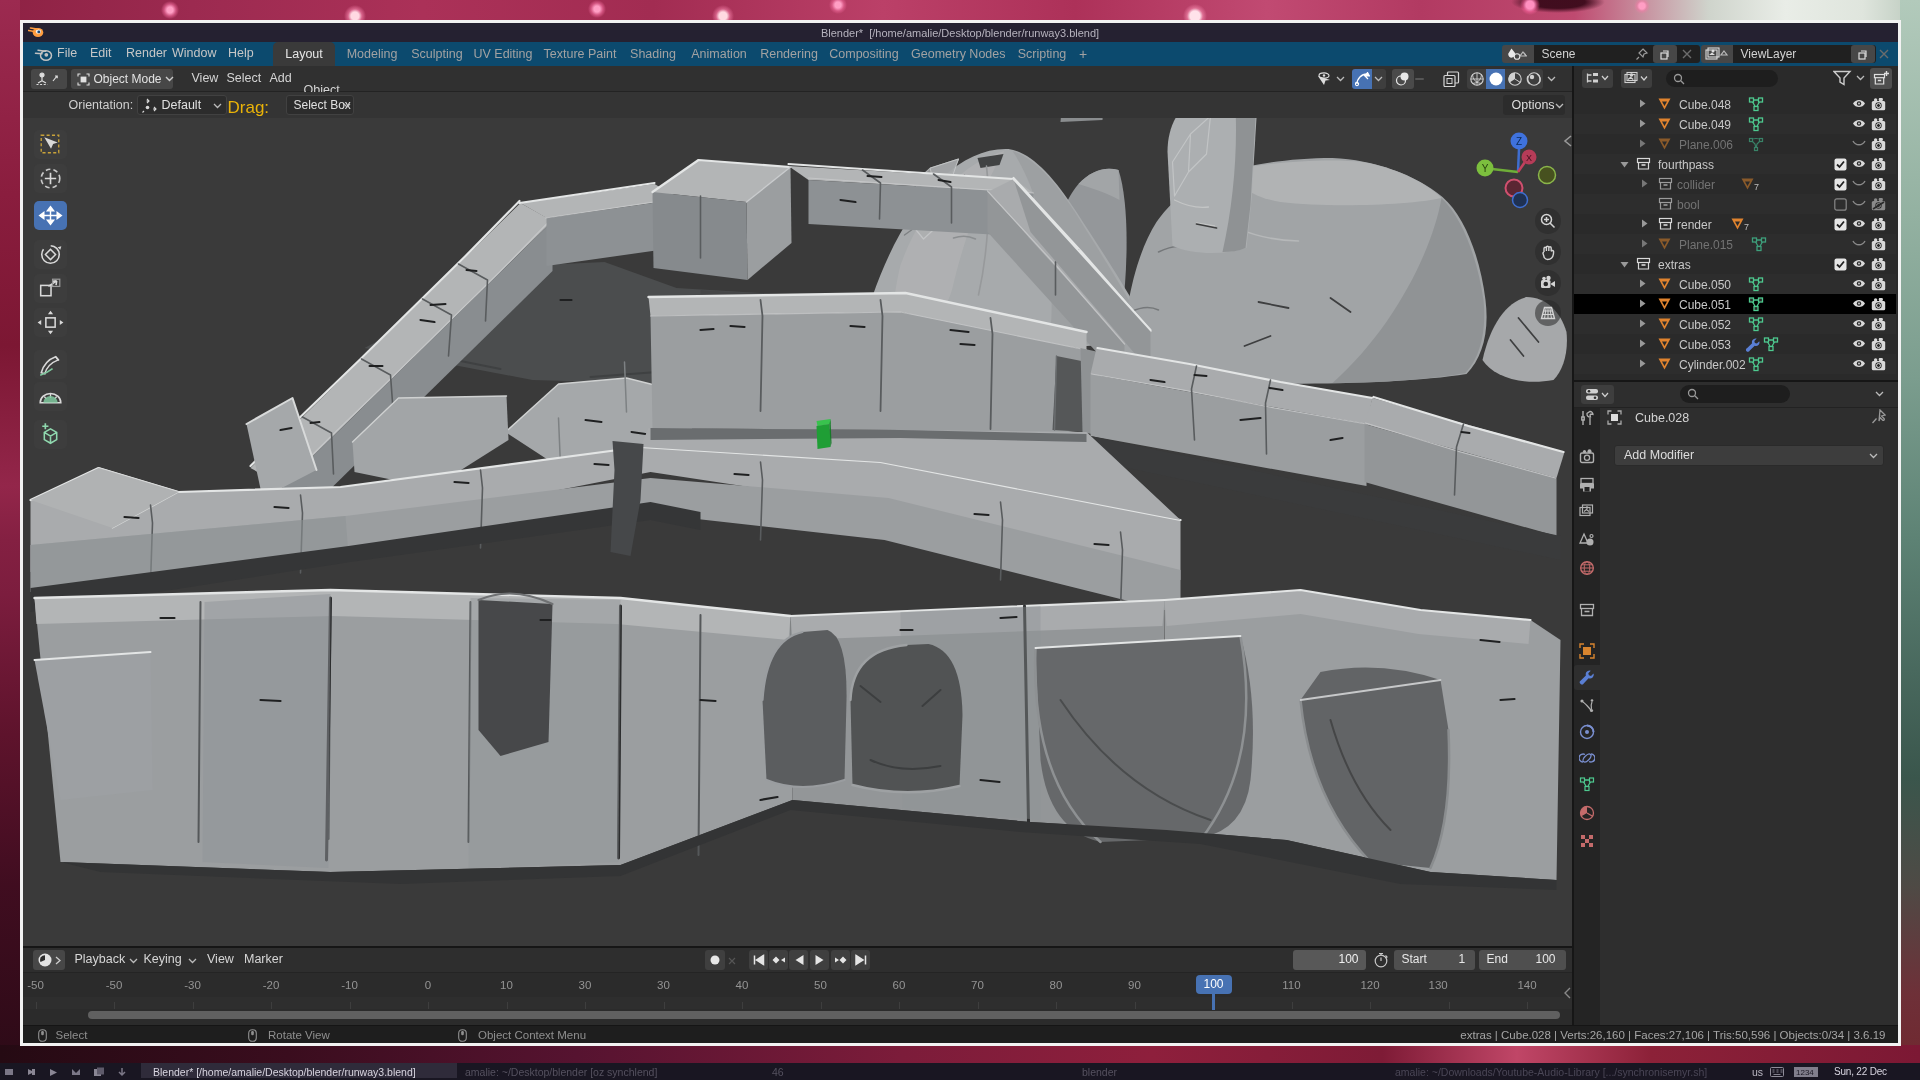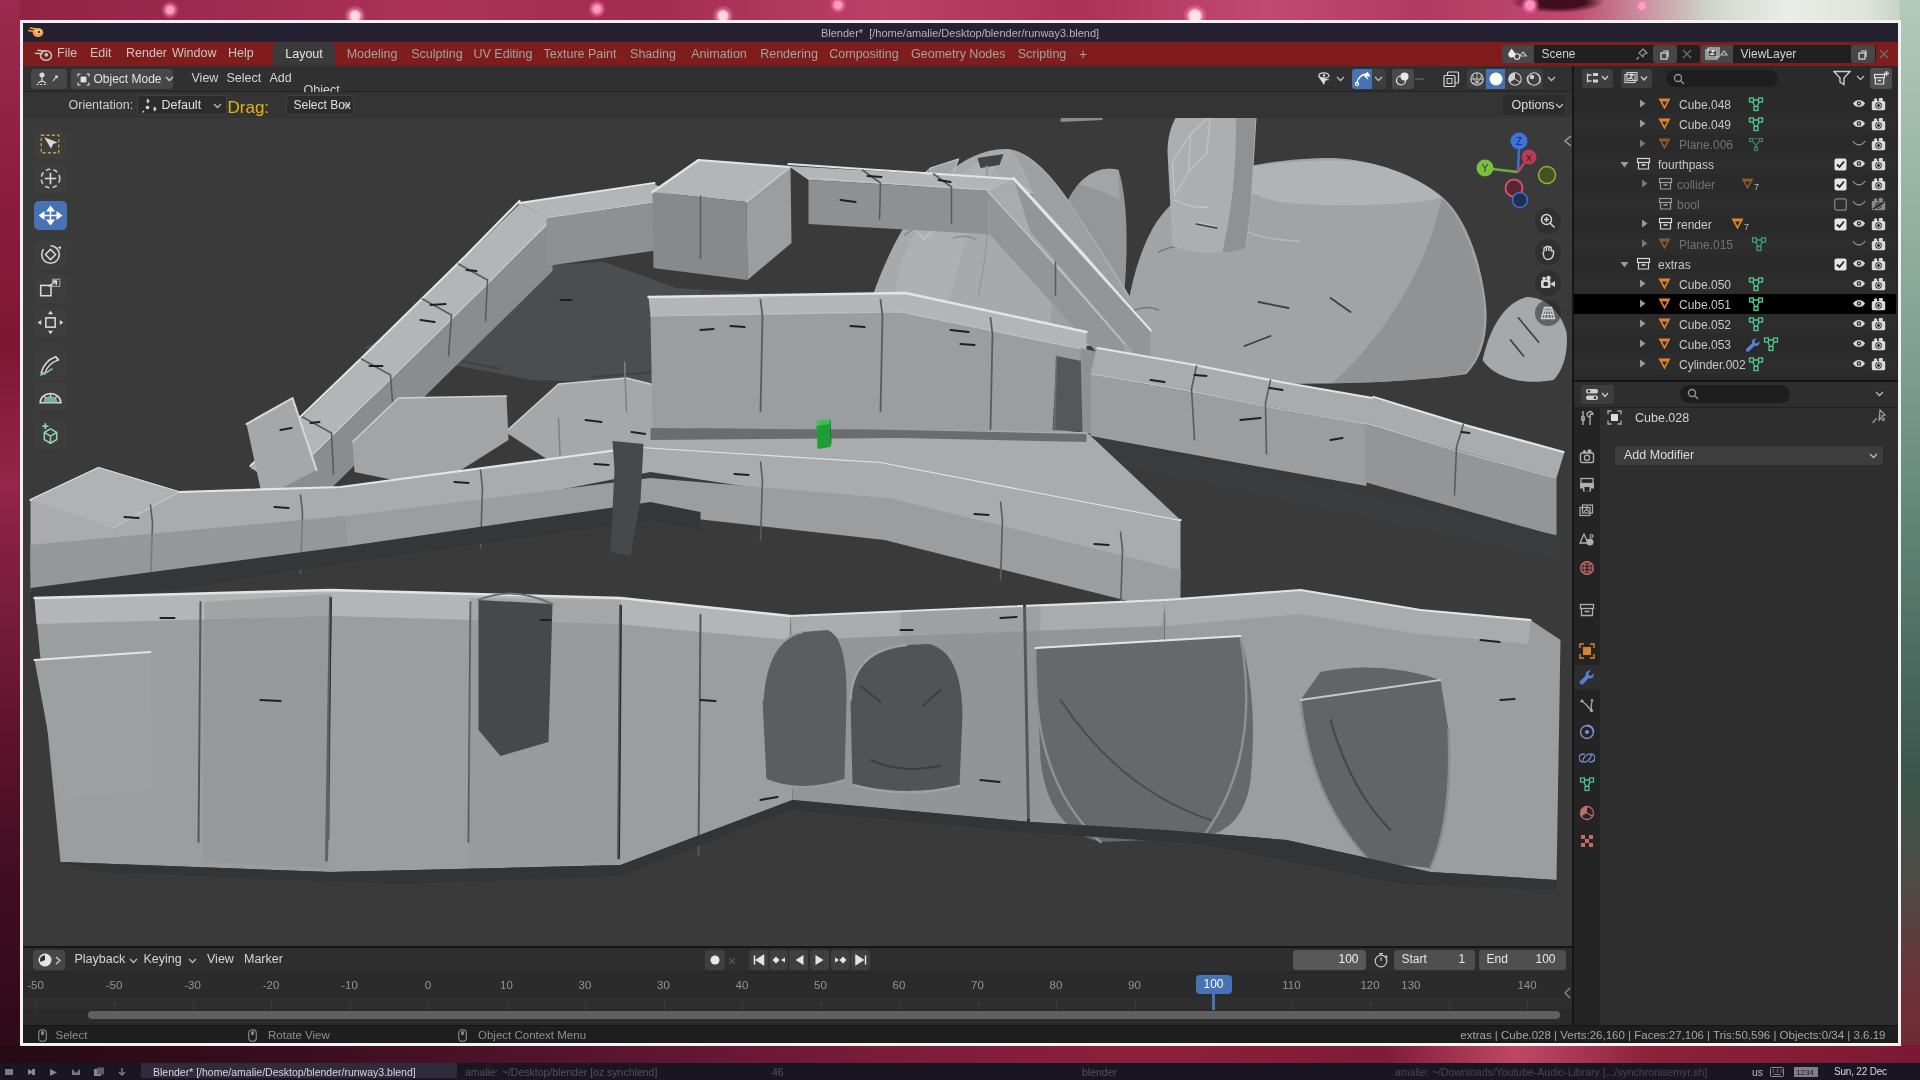"File" #menubar { background: #7f1d1d -> #0c4a6e }
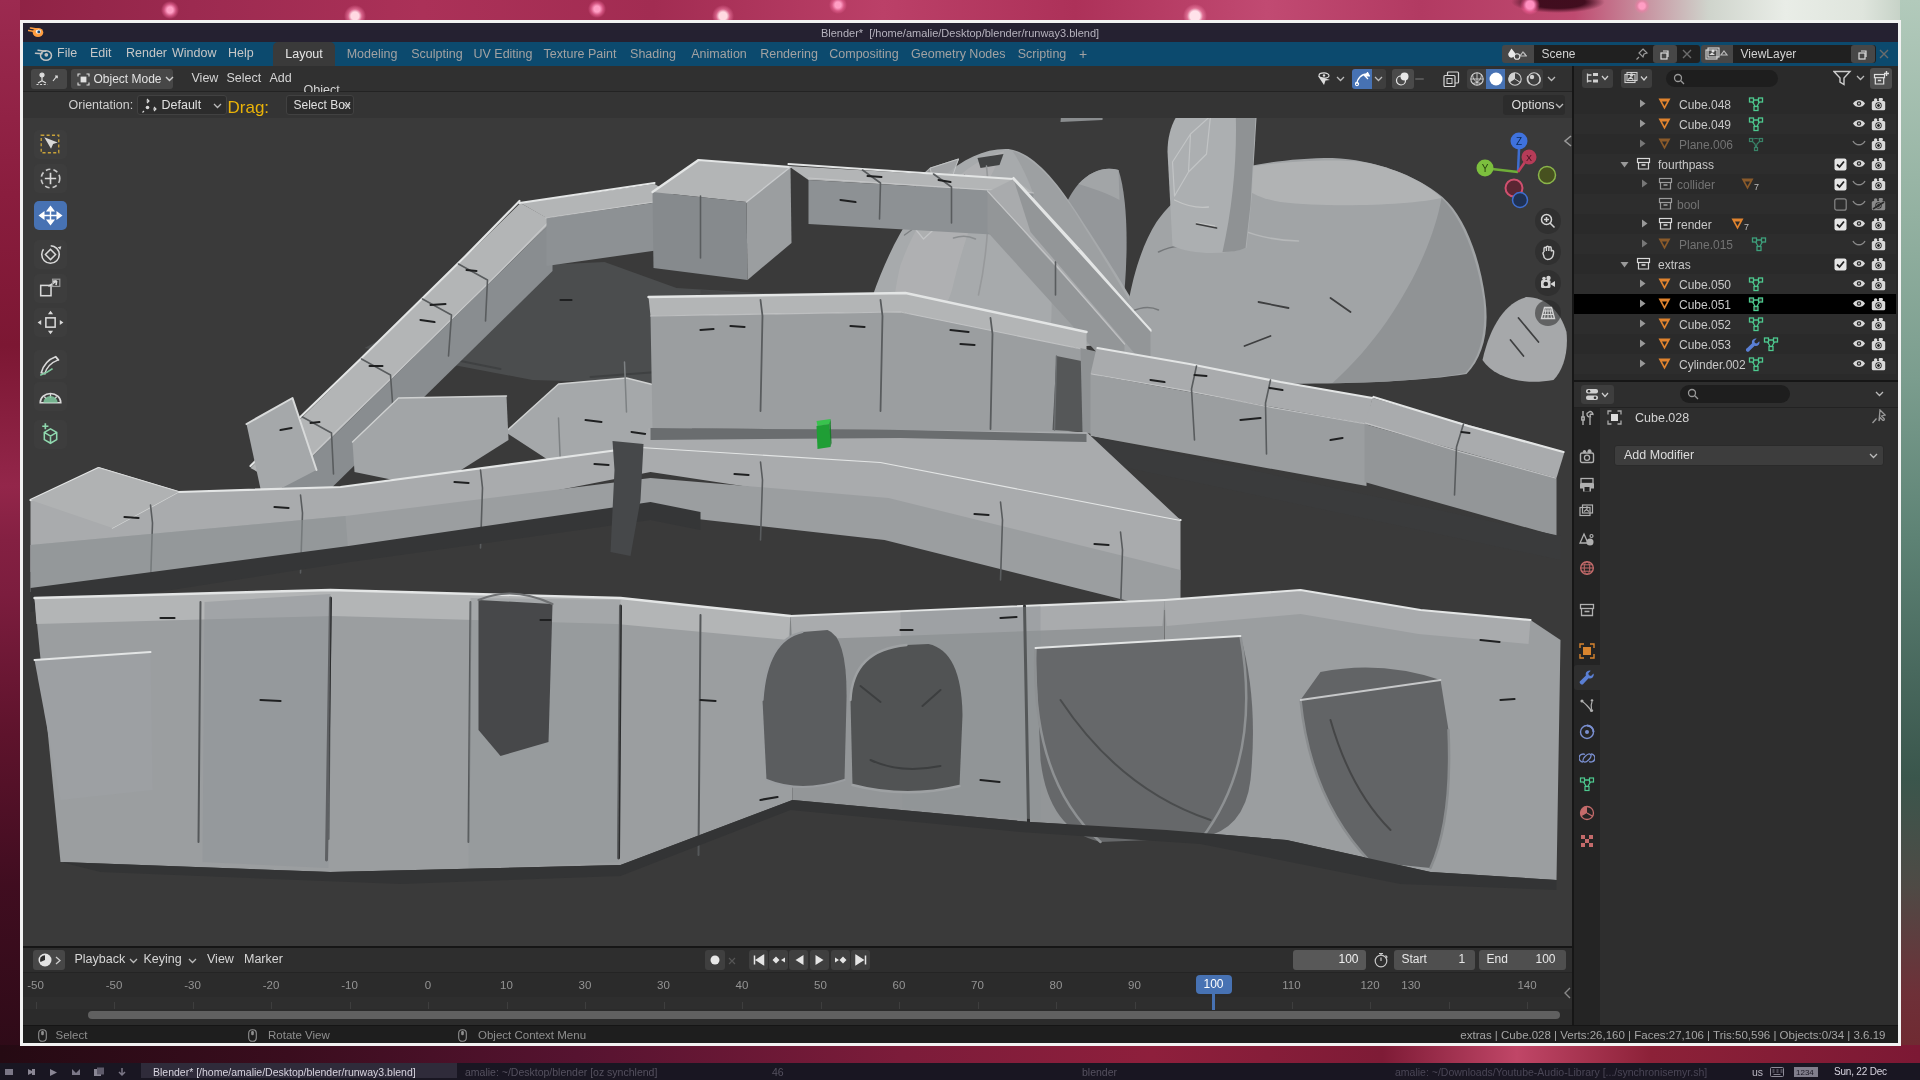"130" span.txt { left: 1358px -> 1406.0px; text-align: right -> left }
